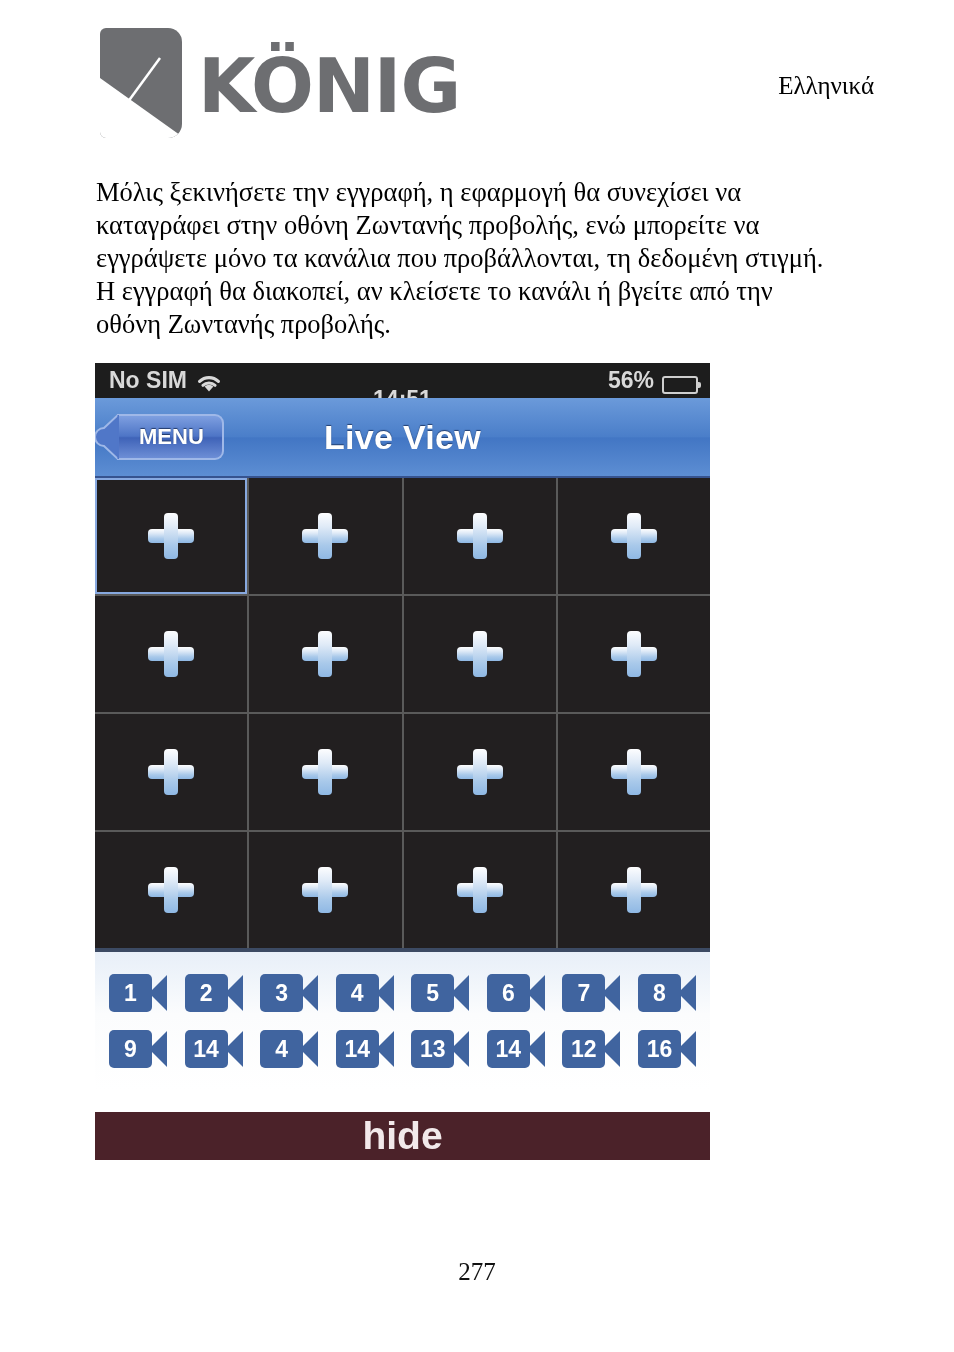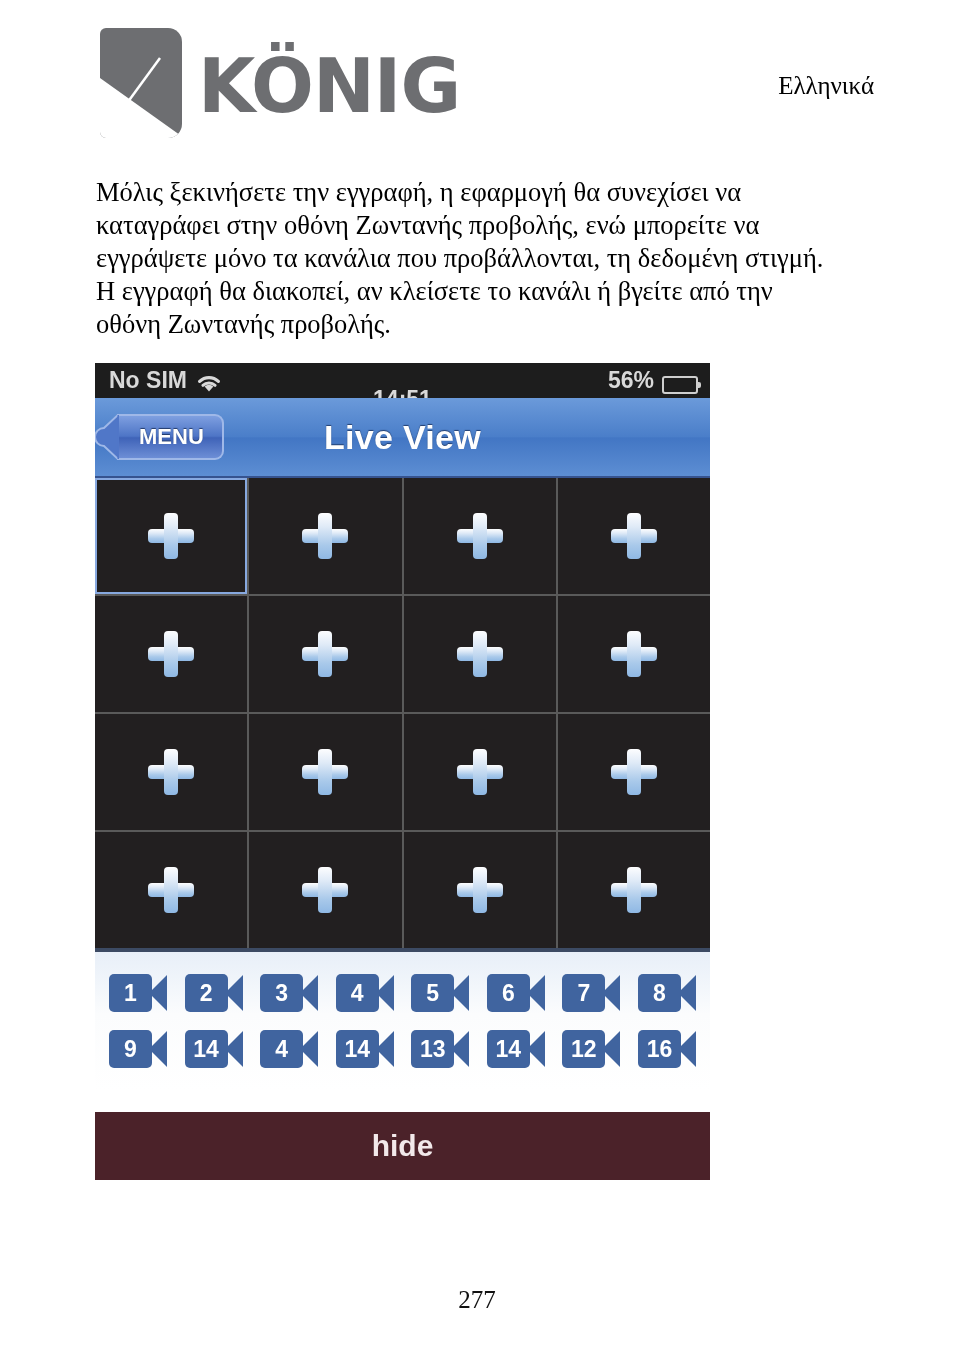"hide" .hide-bar { font-size: 30px -> 39px; height: 68px -> 48px }
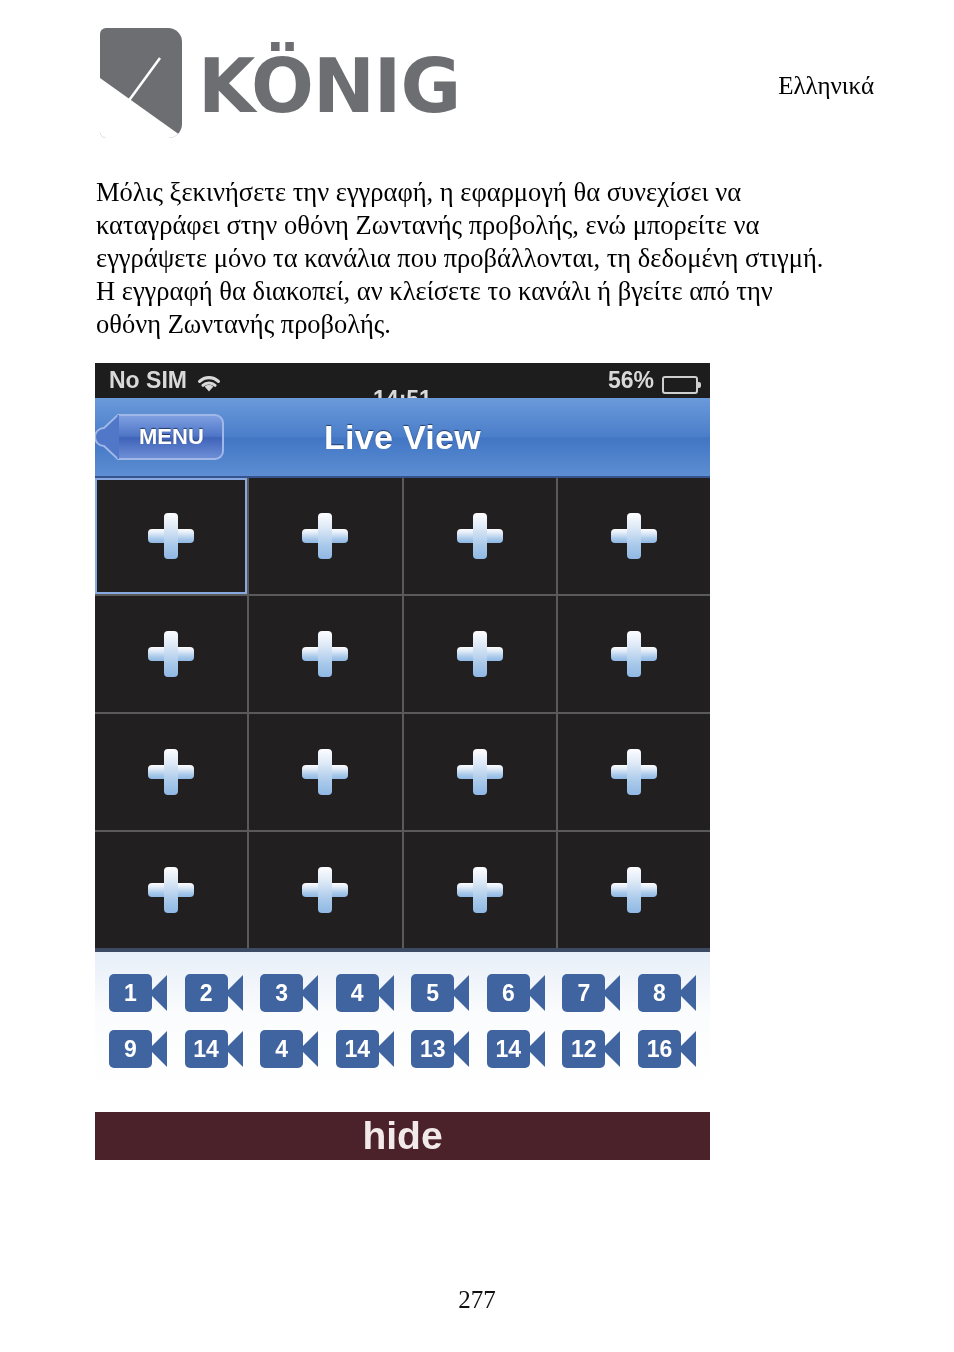"277" .page-number { margin-top: 28px -> none }
